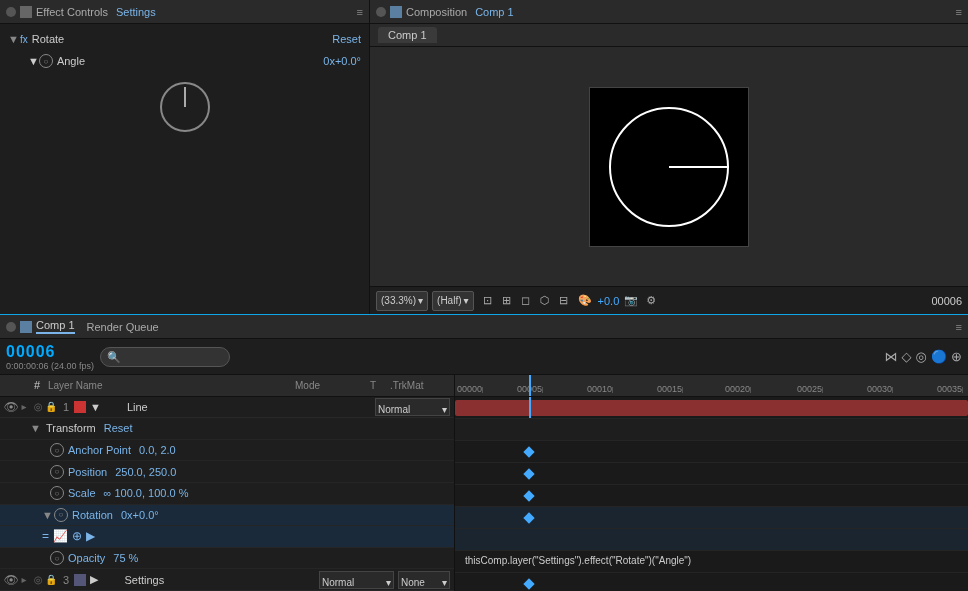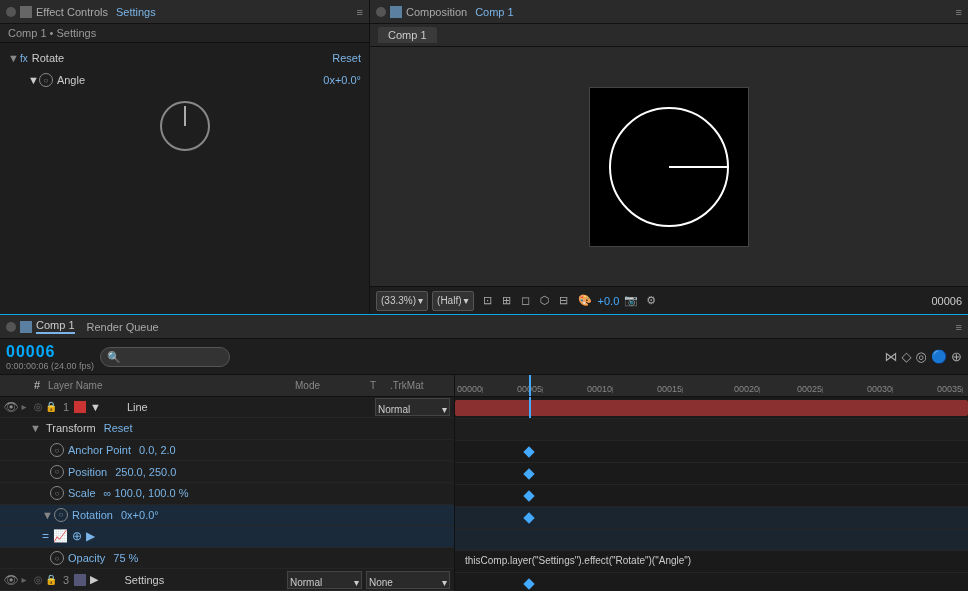"Comp 1 • Settings" div.breadcrumb { html: <div>Comp 1 • Settings</div> -> none }
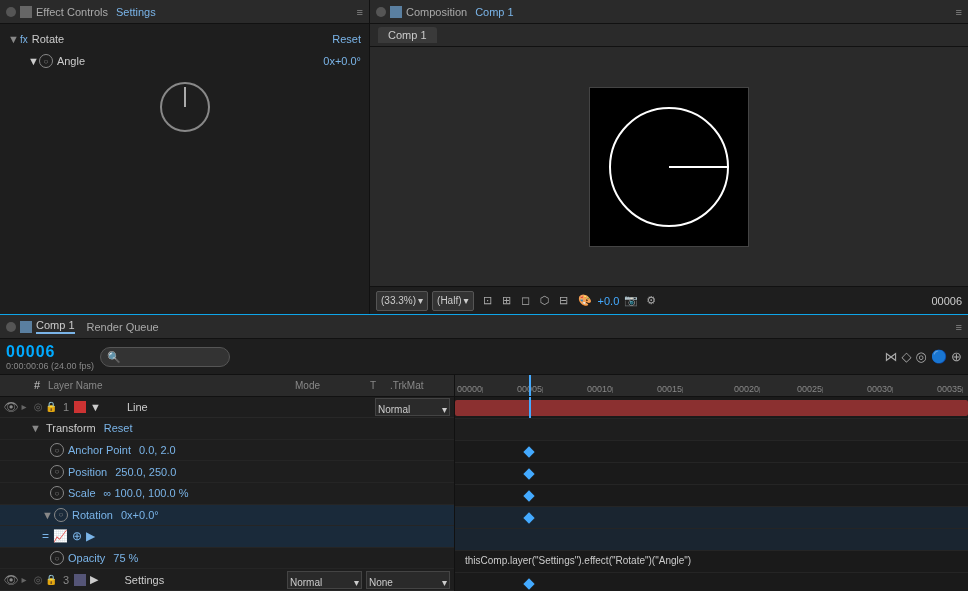"00020" div.ruler-tick { left: 279px -> 270px }
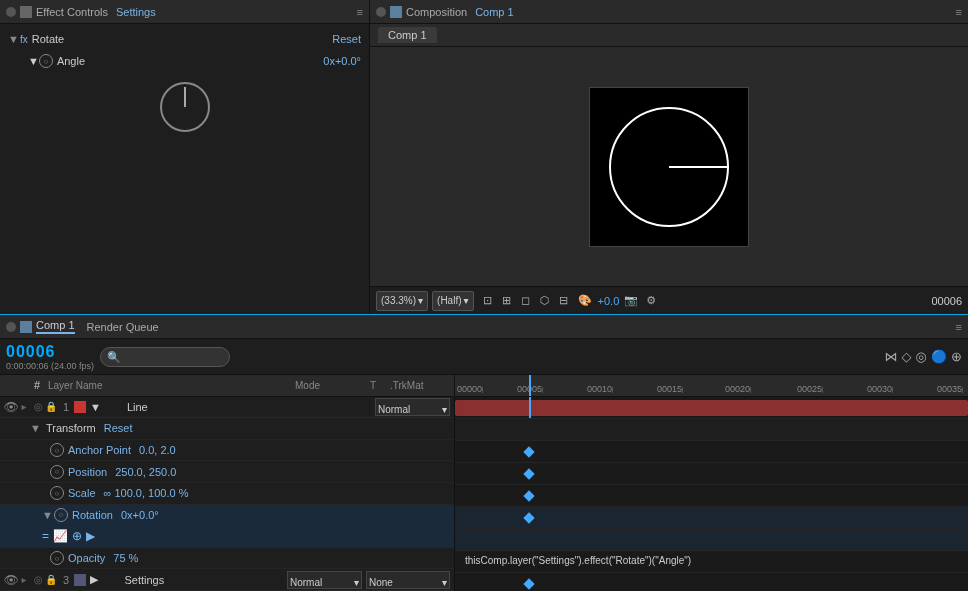"None" div.layer-mode-select { width: 84px -> 52px }
